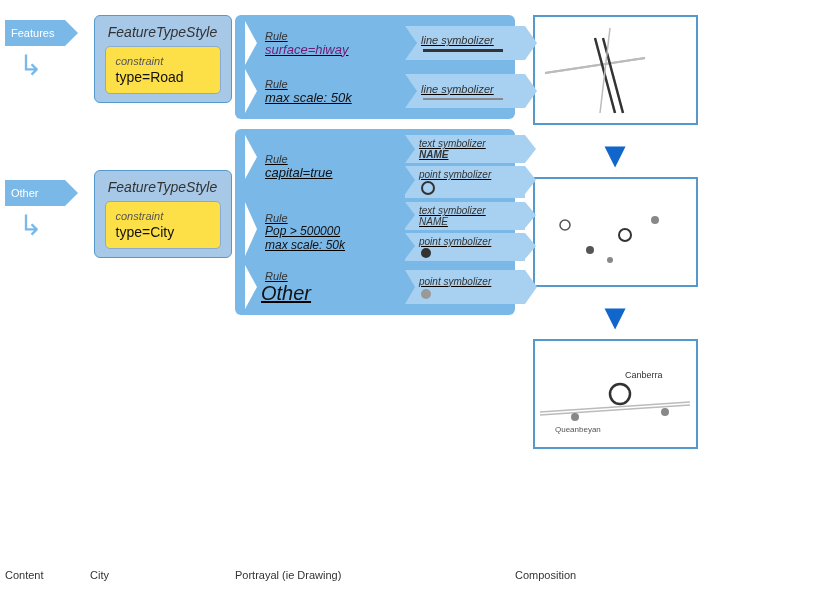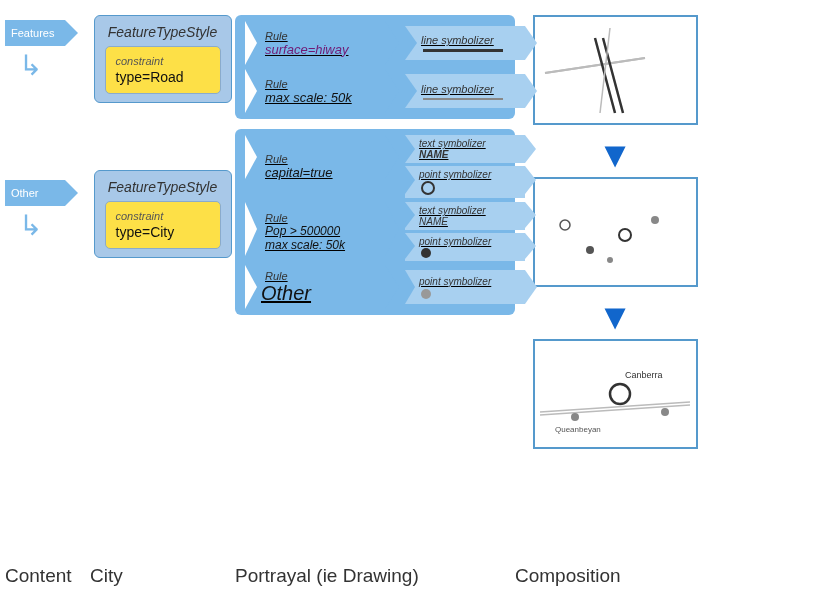"Content" .label-text { font-size: 19px -> 11px }
